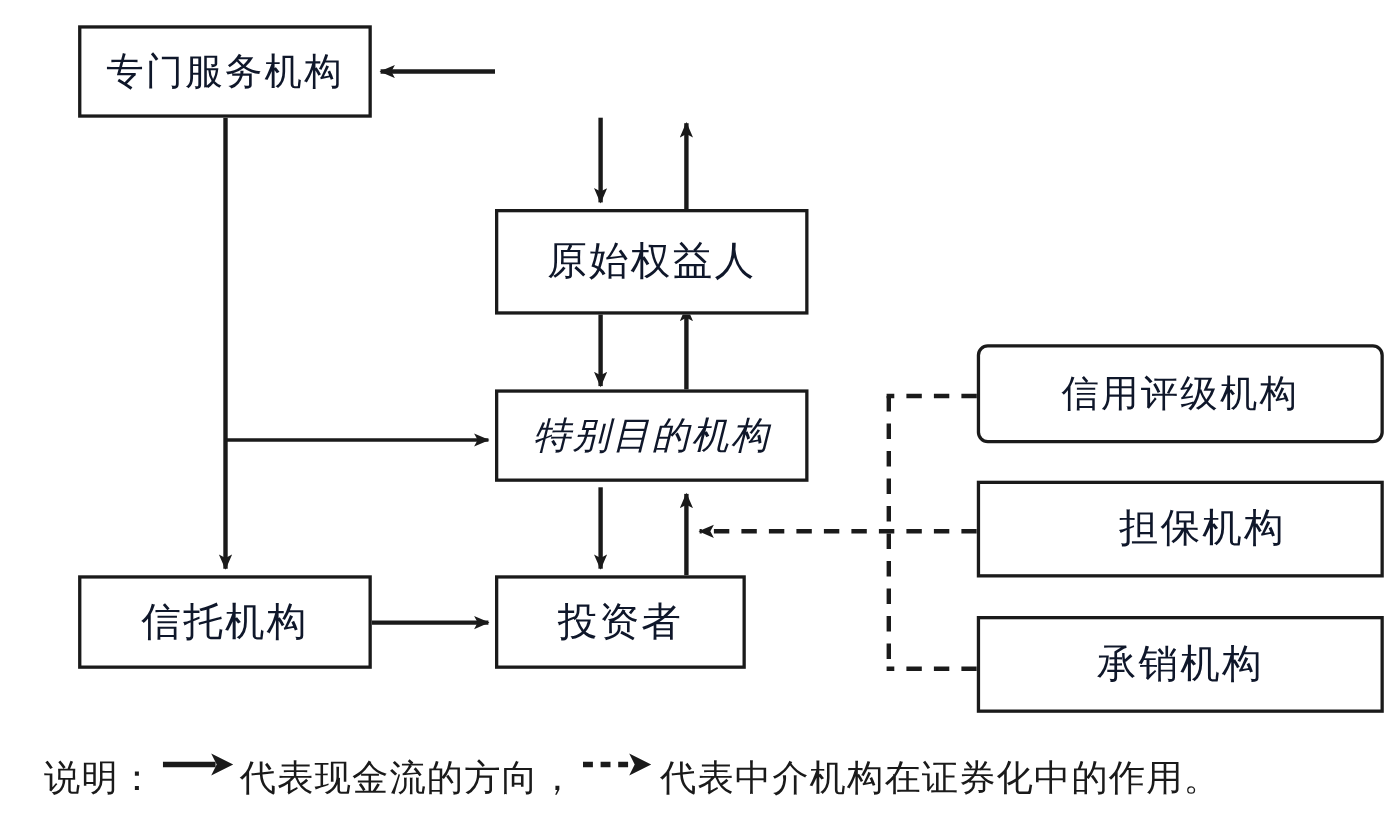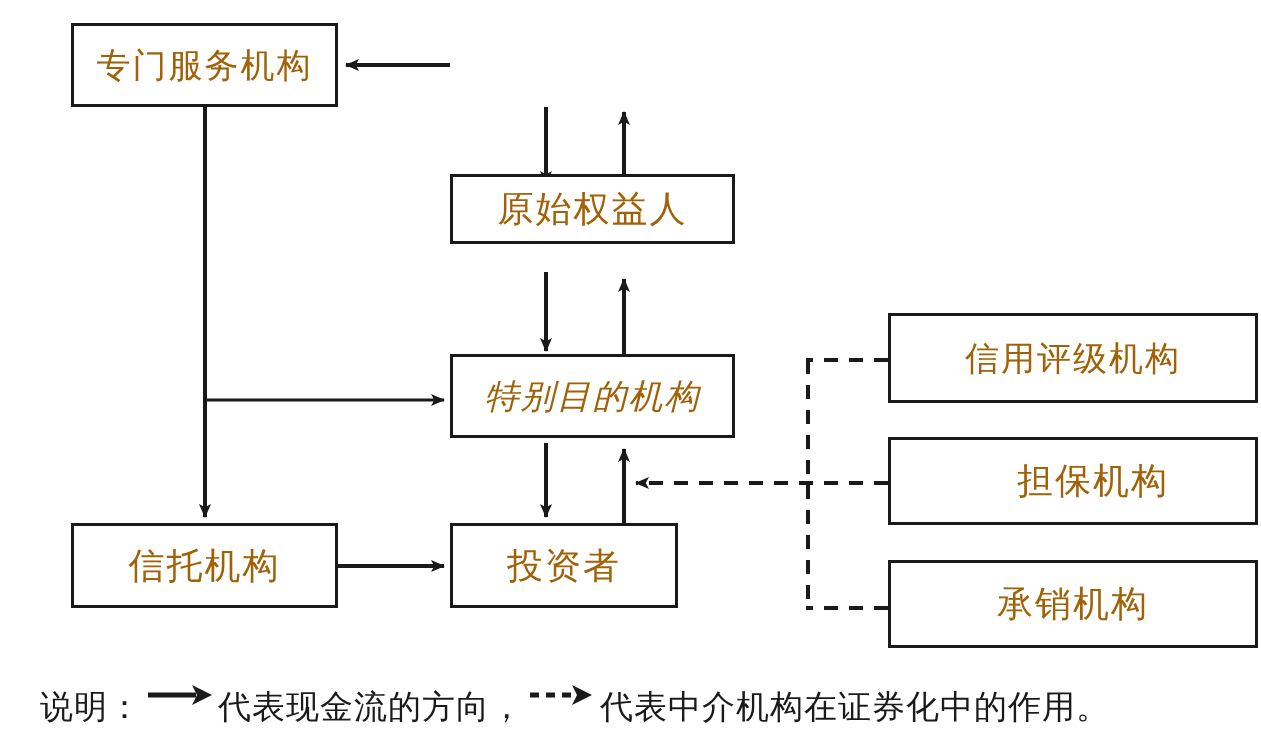"专门服务机构" .node { color: #a16207 -> #0f172a }
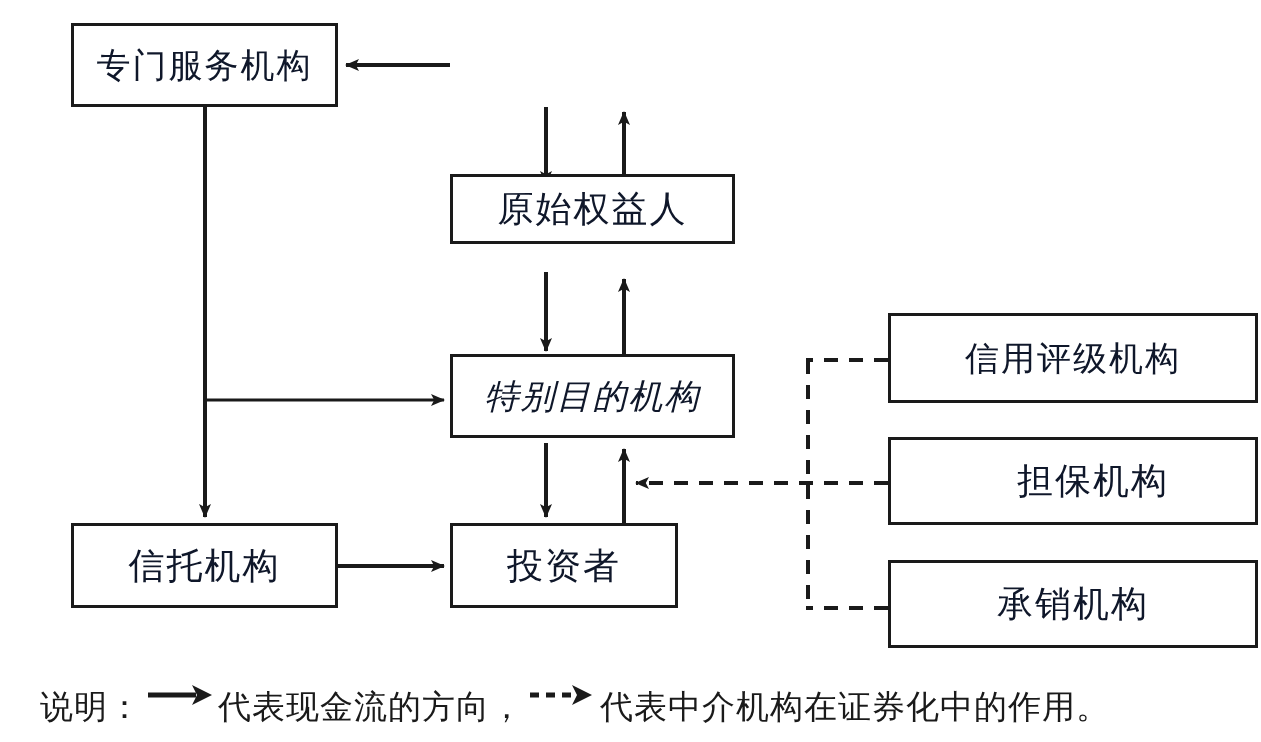"原始权益人" div.node { height: 70px -> 96px; top: 174px -> 190px }
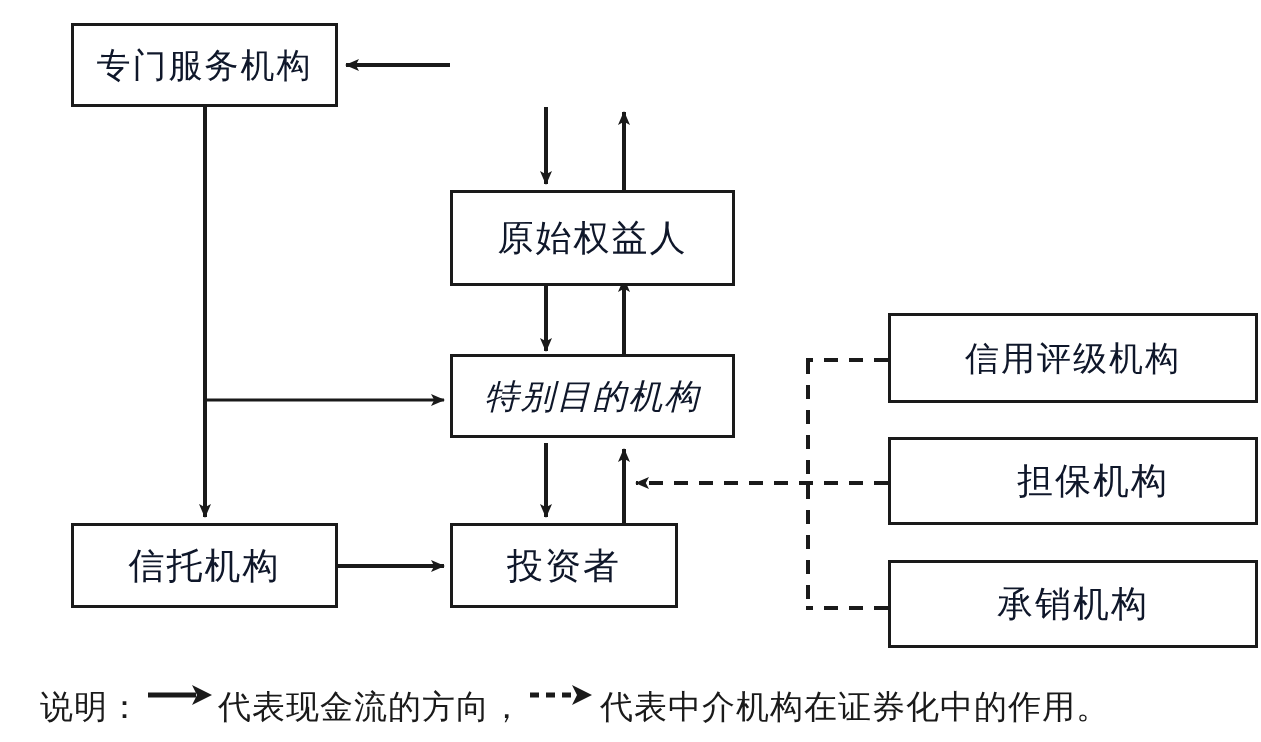"信用评级机构" div.node { border-radius: none -> 10px }
